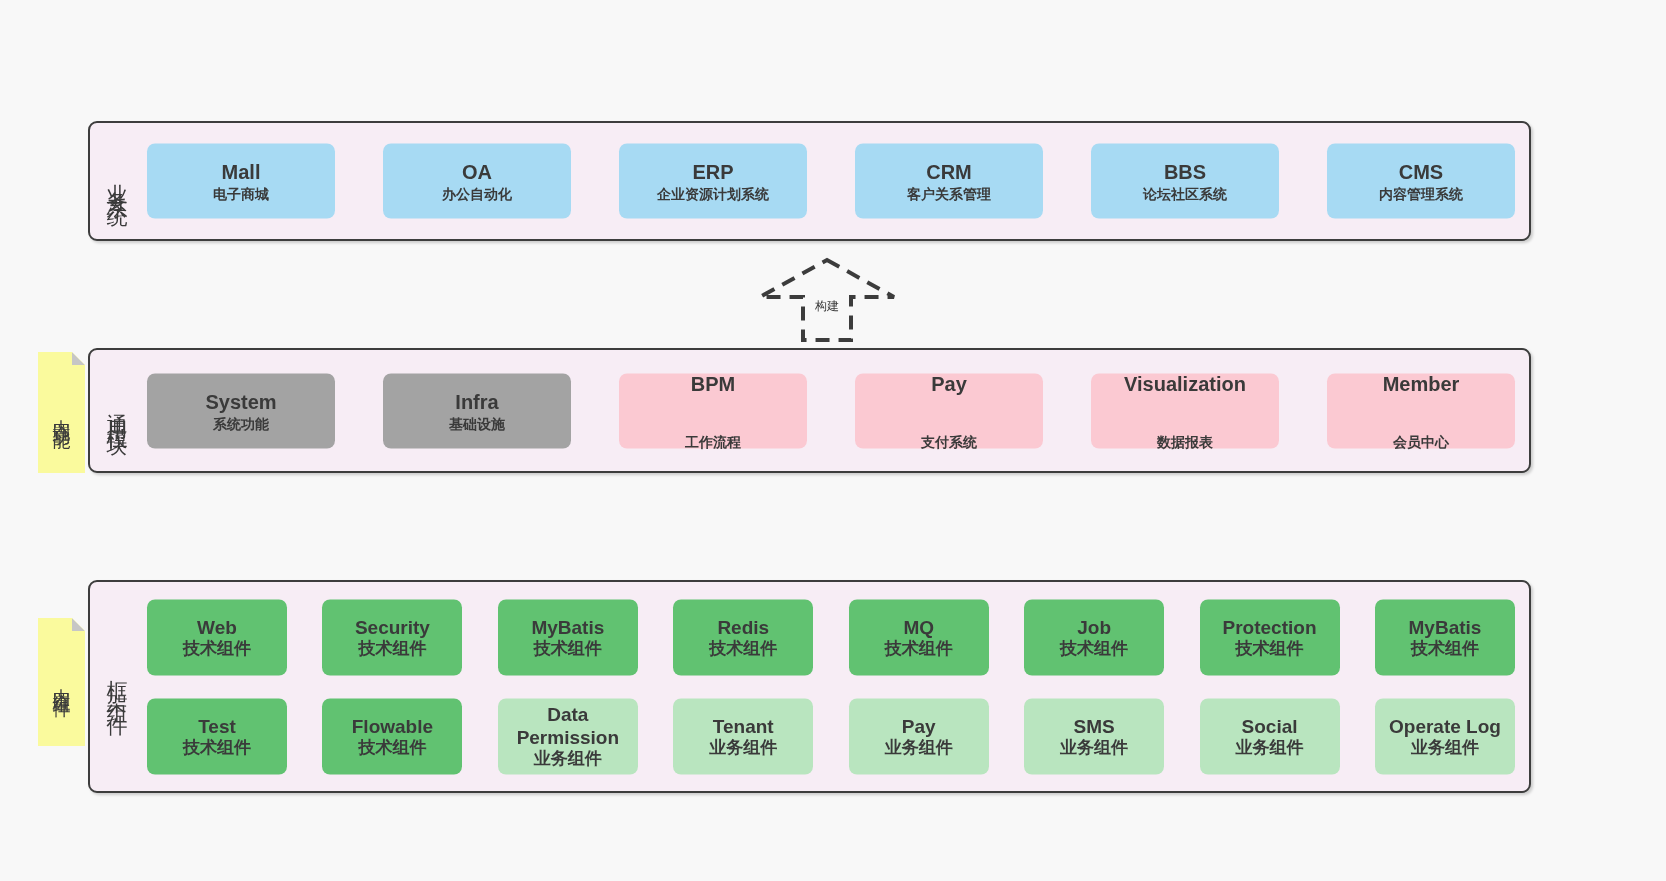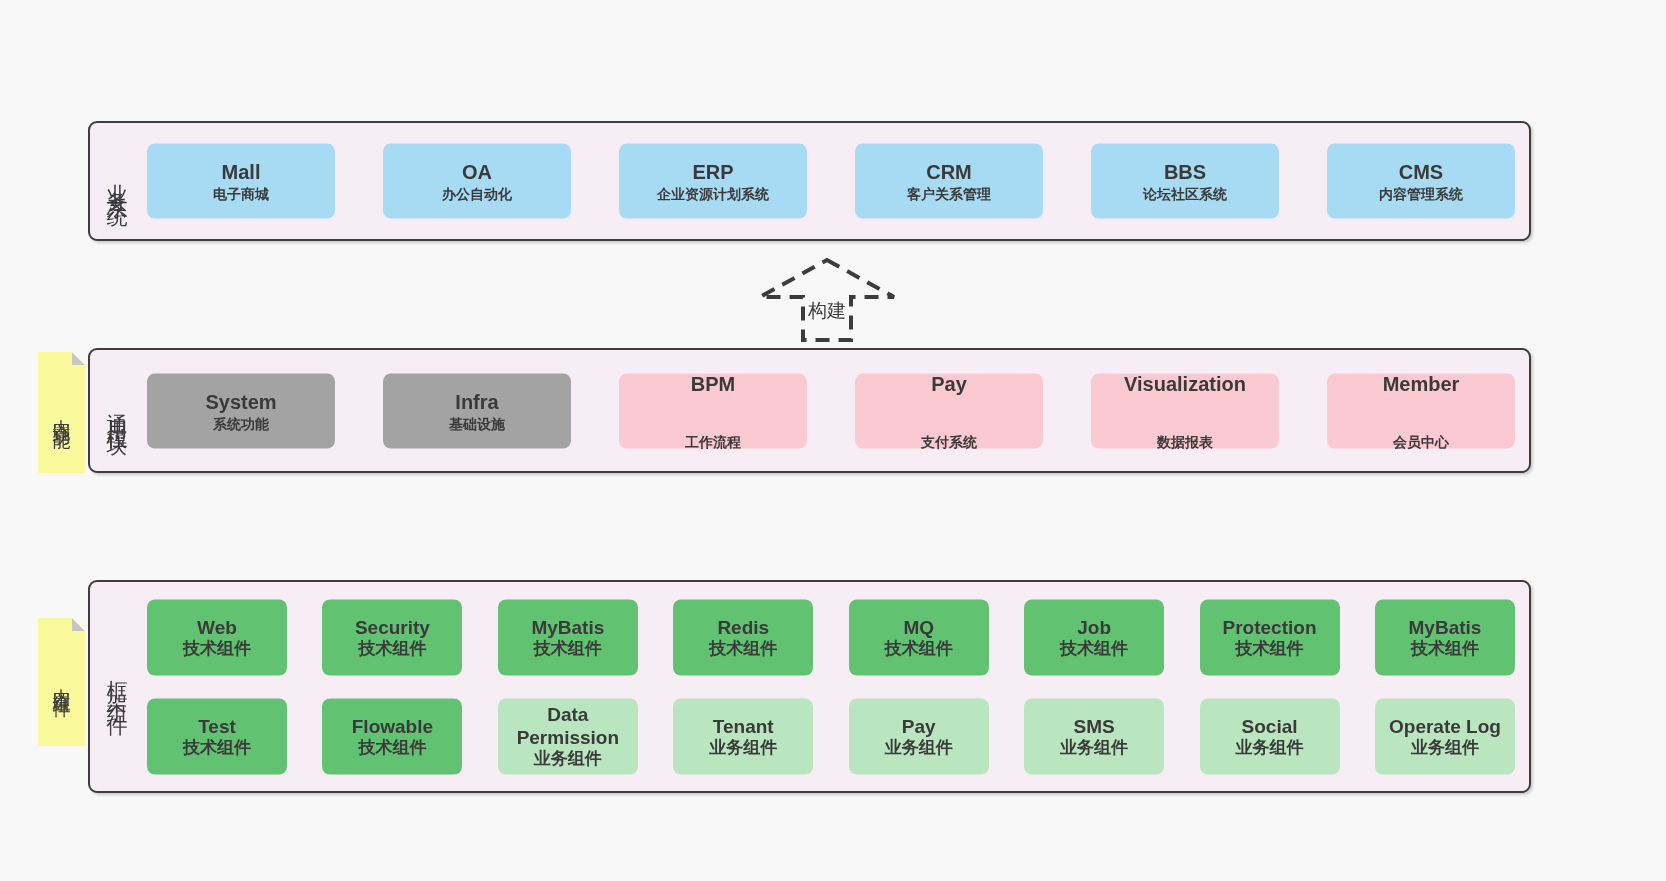"构建" .arrow-label { font-size: 19px -> 12px }
